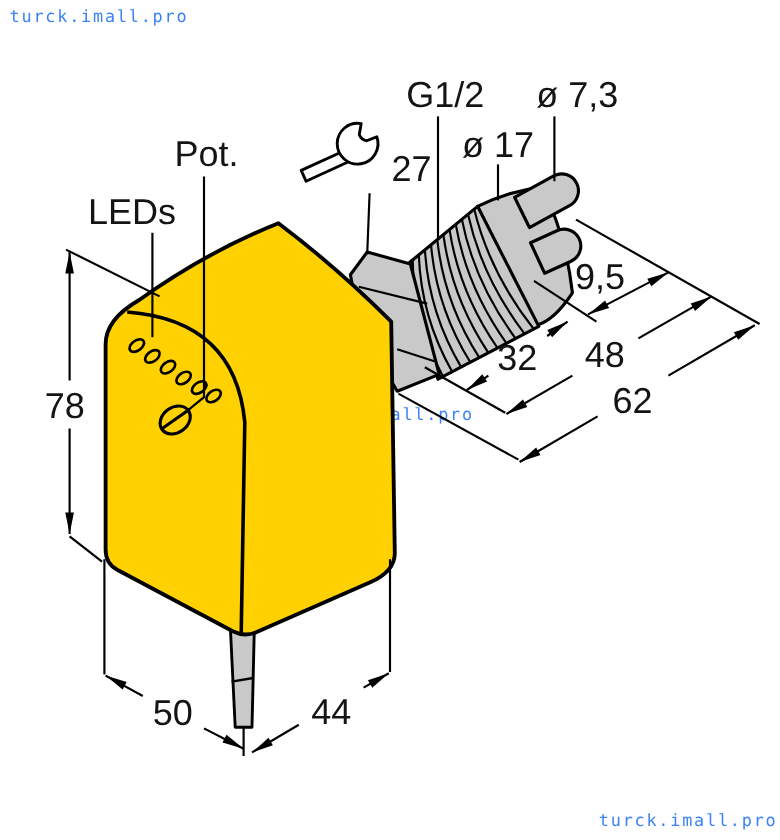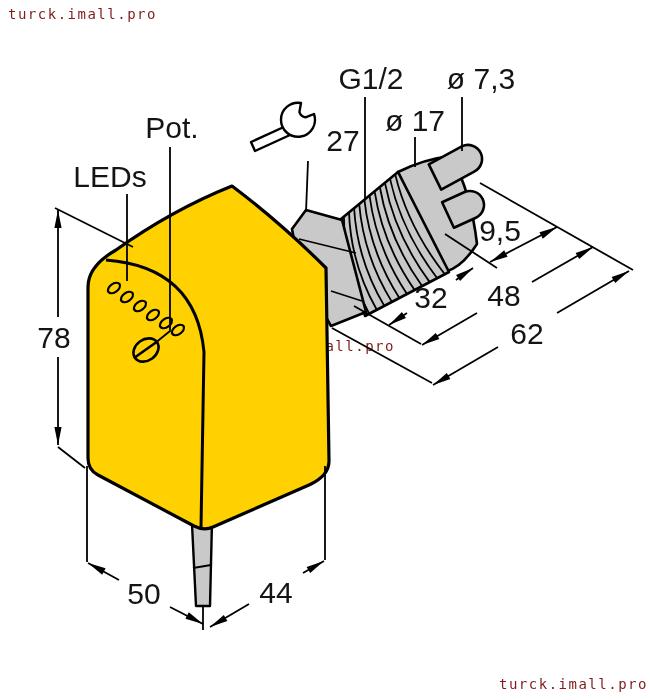"turck.imall.pro" .wm { color: #7f1d1d -> #3b82f6 }
